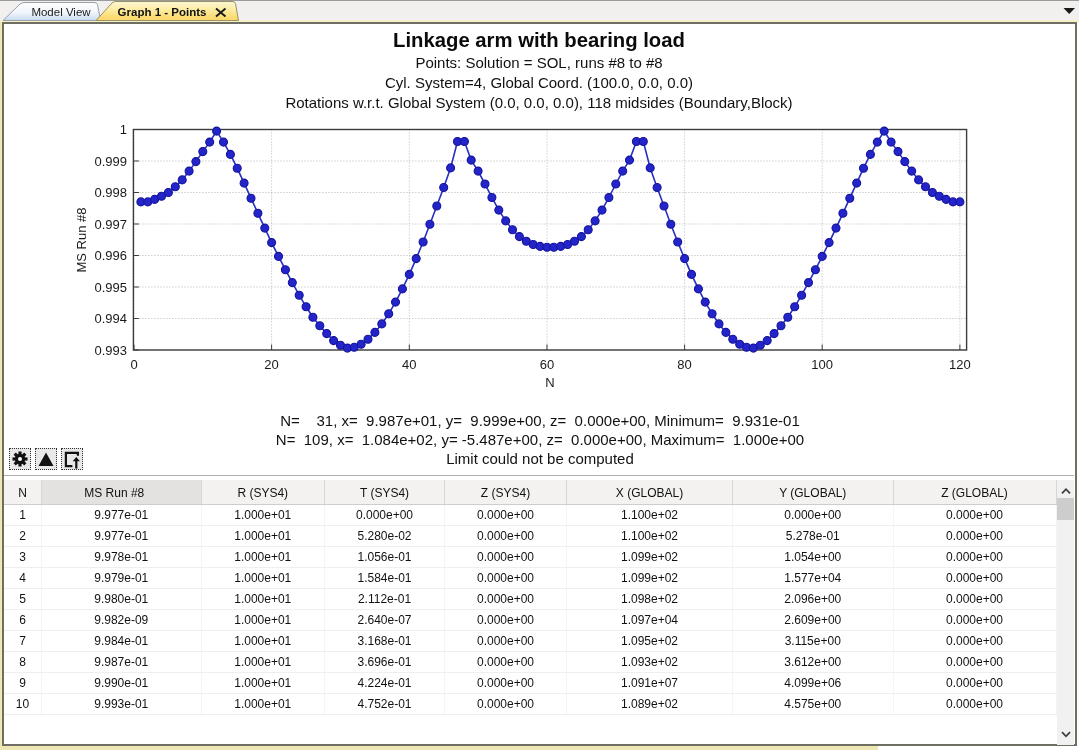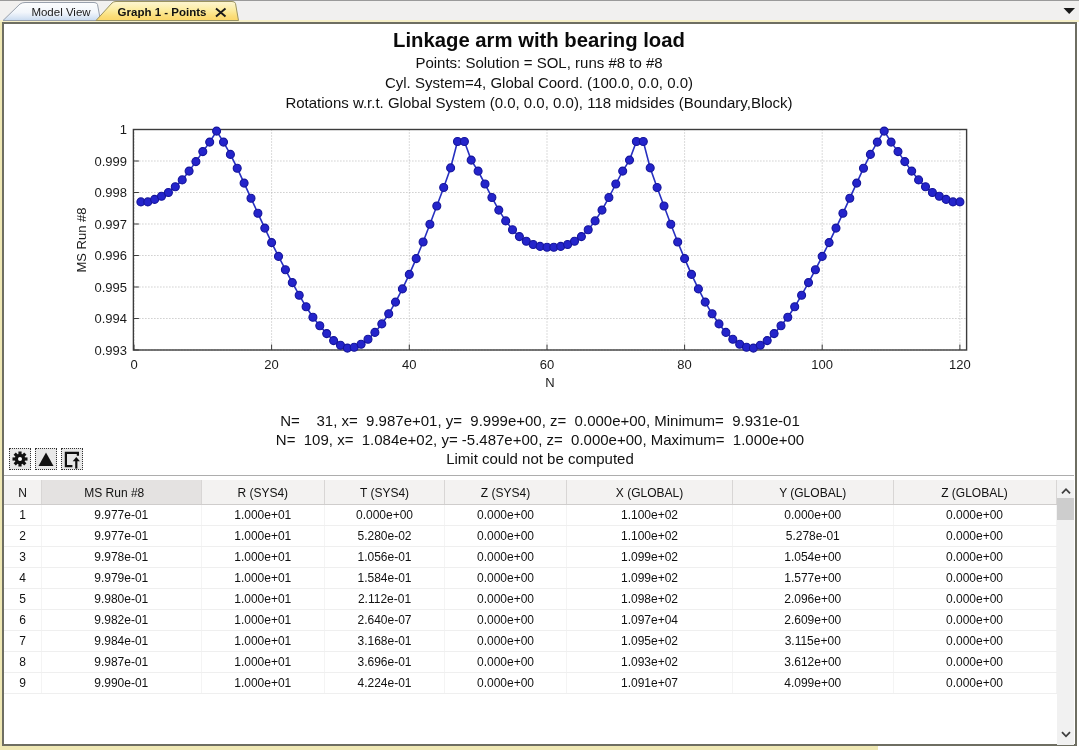"1.577e+00" td { text: 1.577e+00 -> 1.577e+04 }
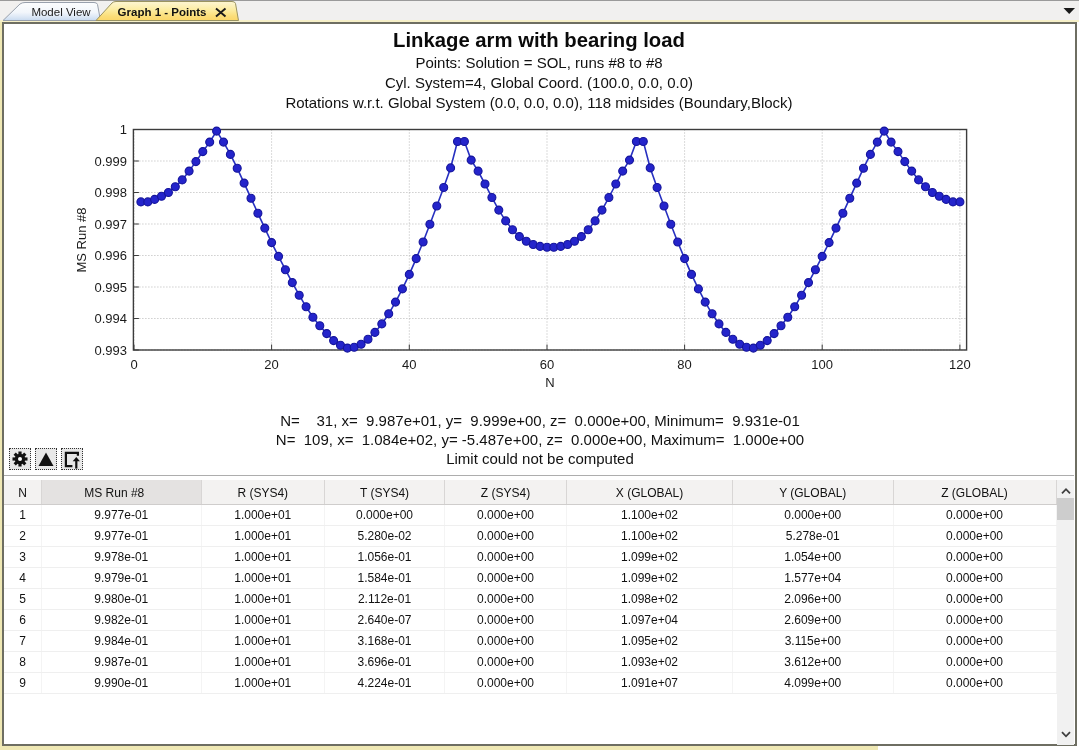"9.982e-01" td { text: 9.982e-01 -> 9.982e-09 }
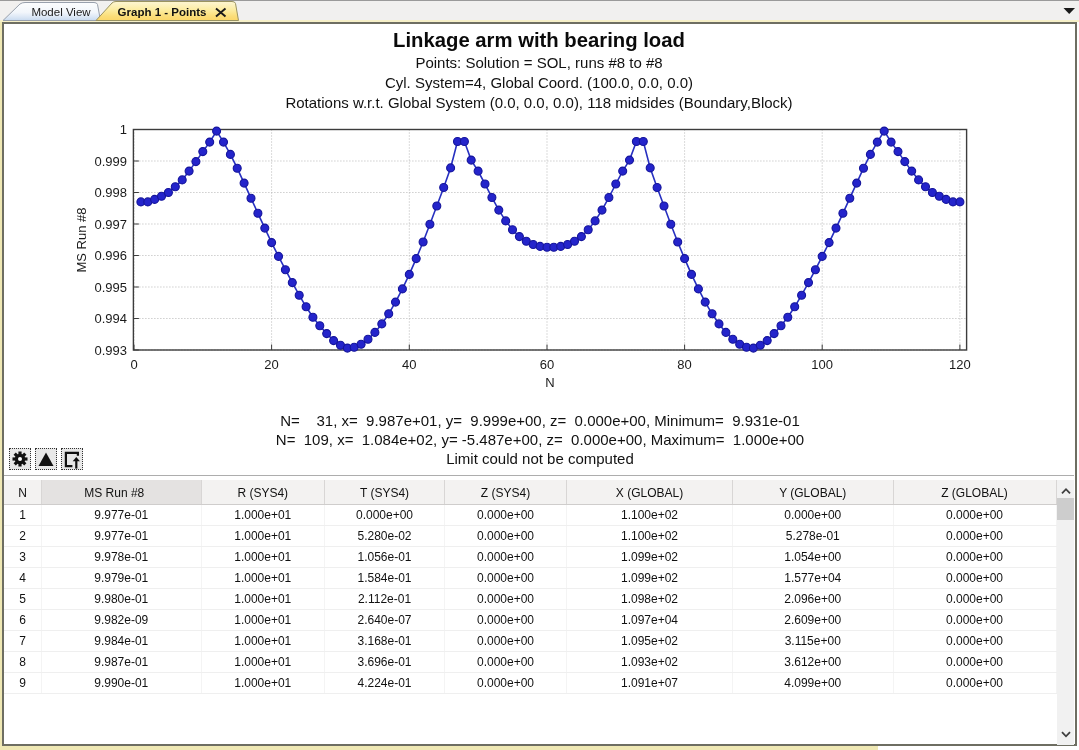"4.099e+00" td { text: 4.099e+00 -> 4.099e+06 }
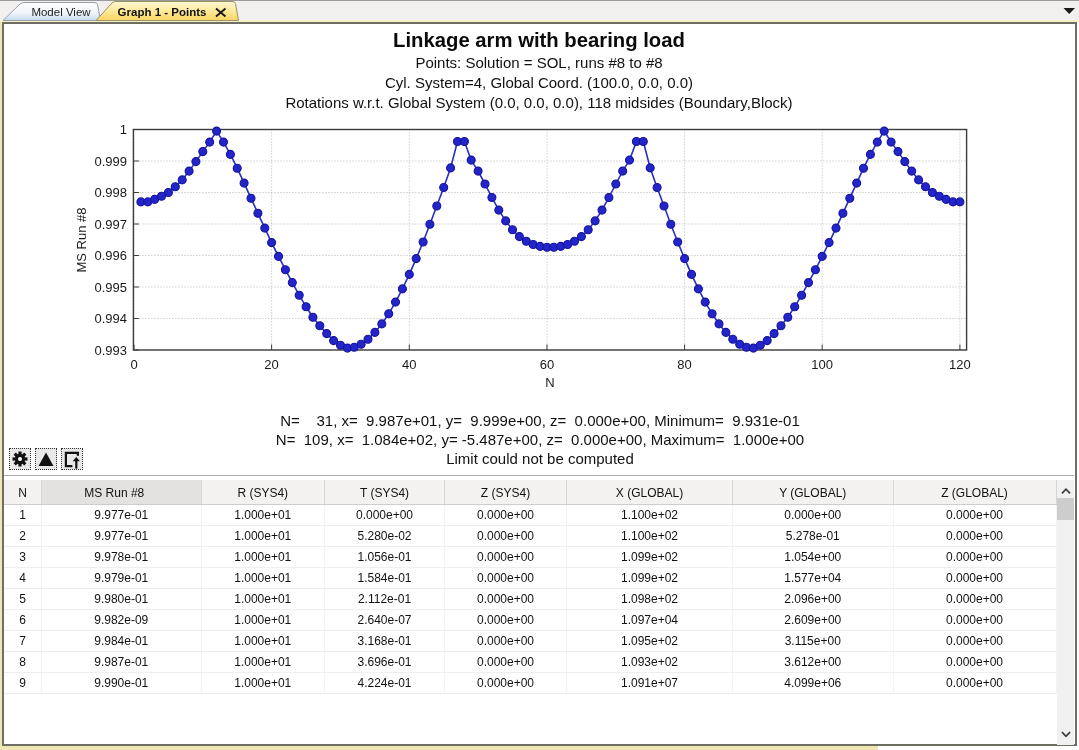"10" tr { html: none -> <tr> <td>10</td> <td>9.993e-01</td> <td>1.000e+01</td> <td>4.752e-01</td> <td>0.000e+00</td> <td>1.089e+02</td> <td>4.575e+00</td> <td>0.000e+00</td> </tr> }
